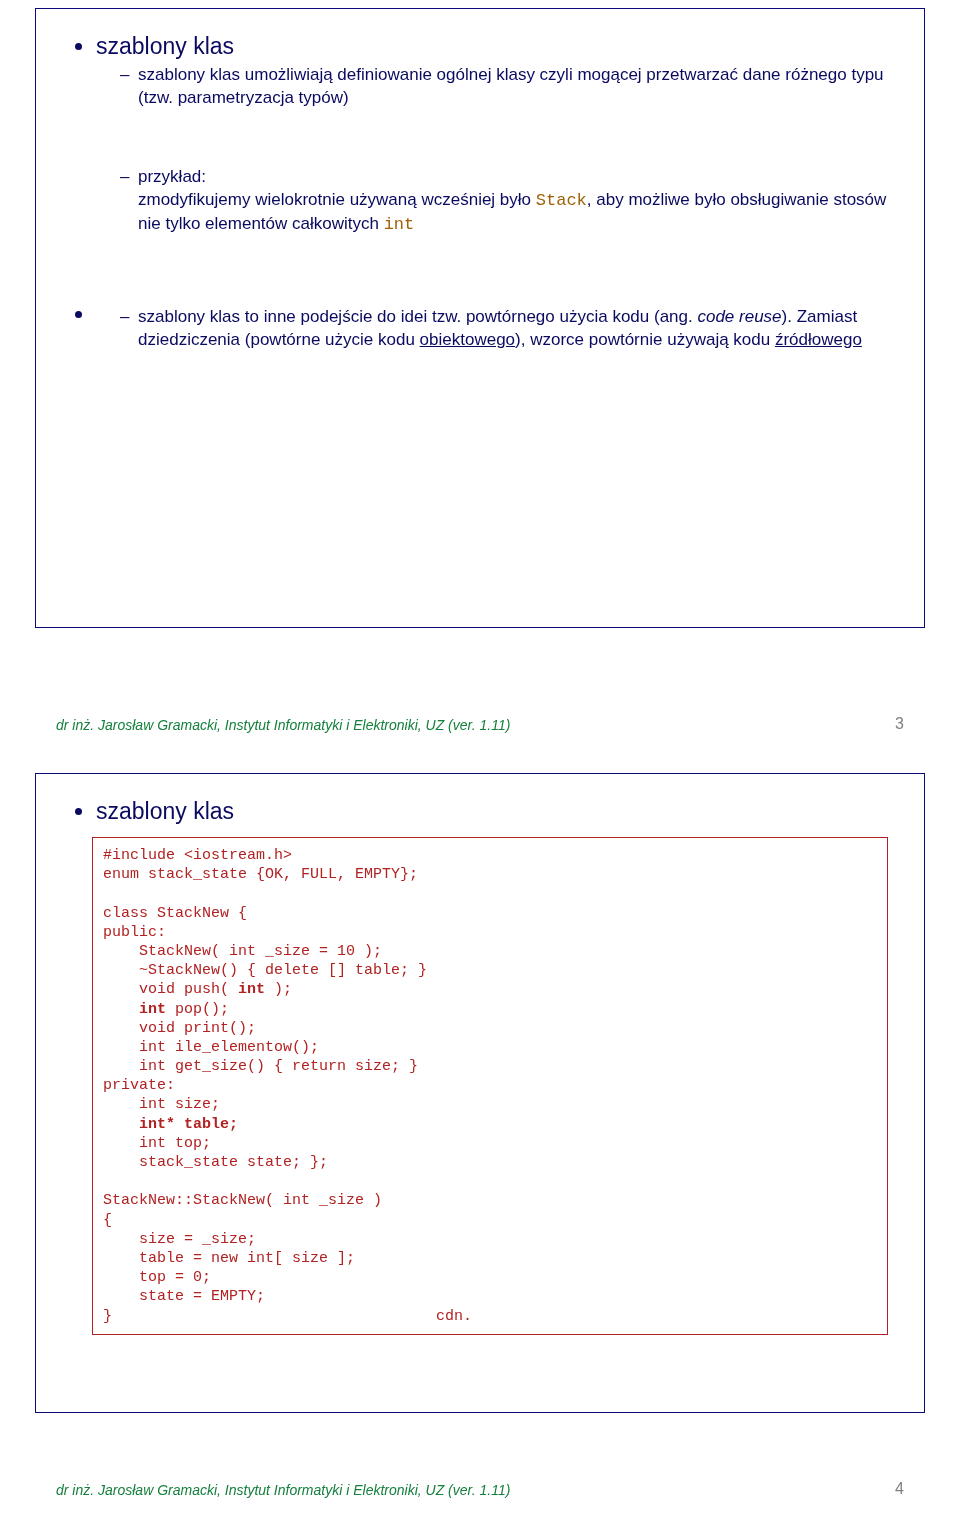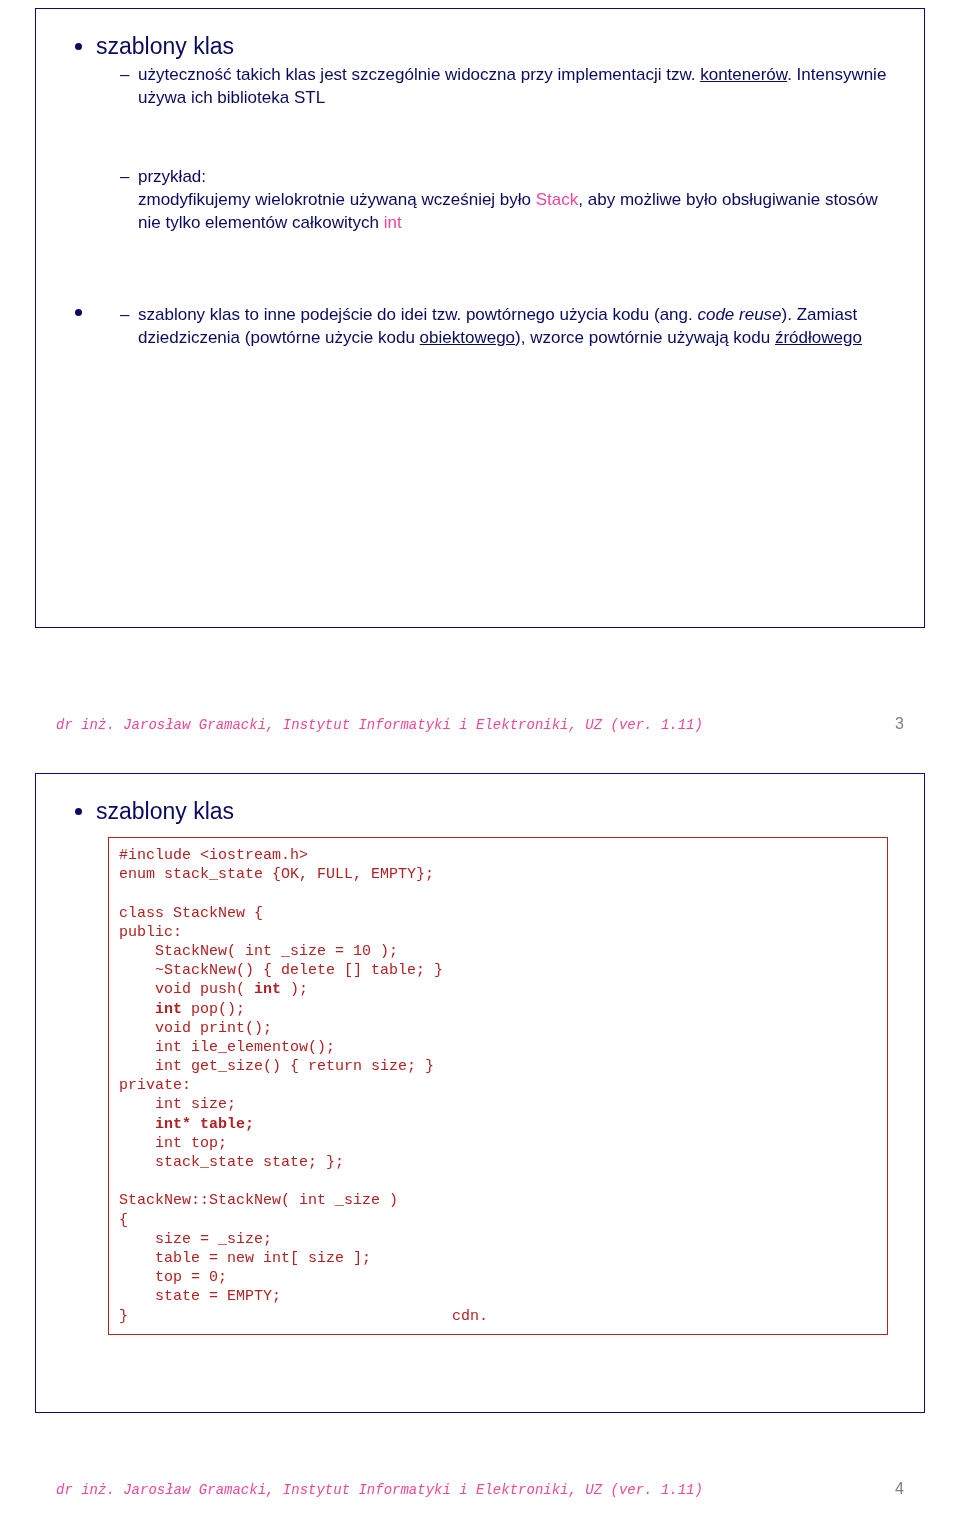"szablony klas umożliwiają definiowanie" li { html: none -> <li><span>szablony klas umożliwiają definiowanie ogólnej klasy czyli mogącej przetwarzać dane różnego typu (tzw. parametryzacja typów)</span></li> }
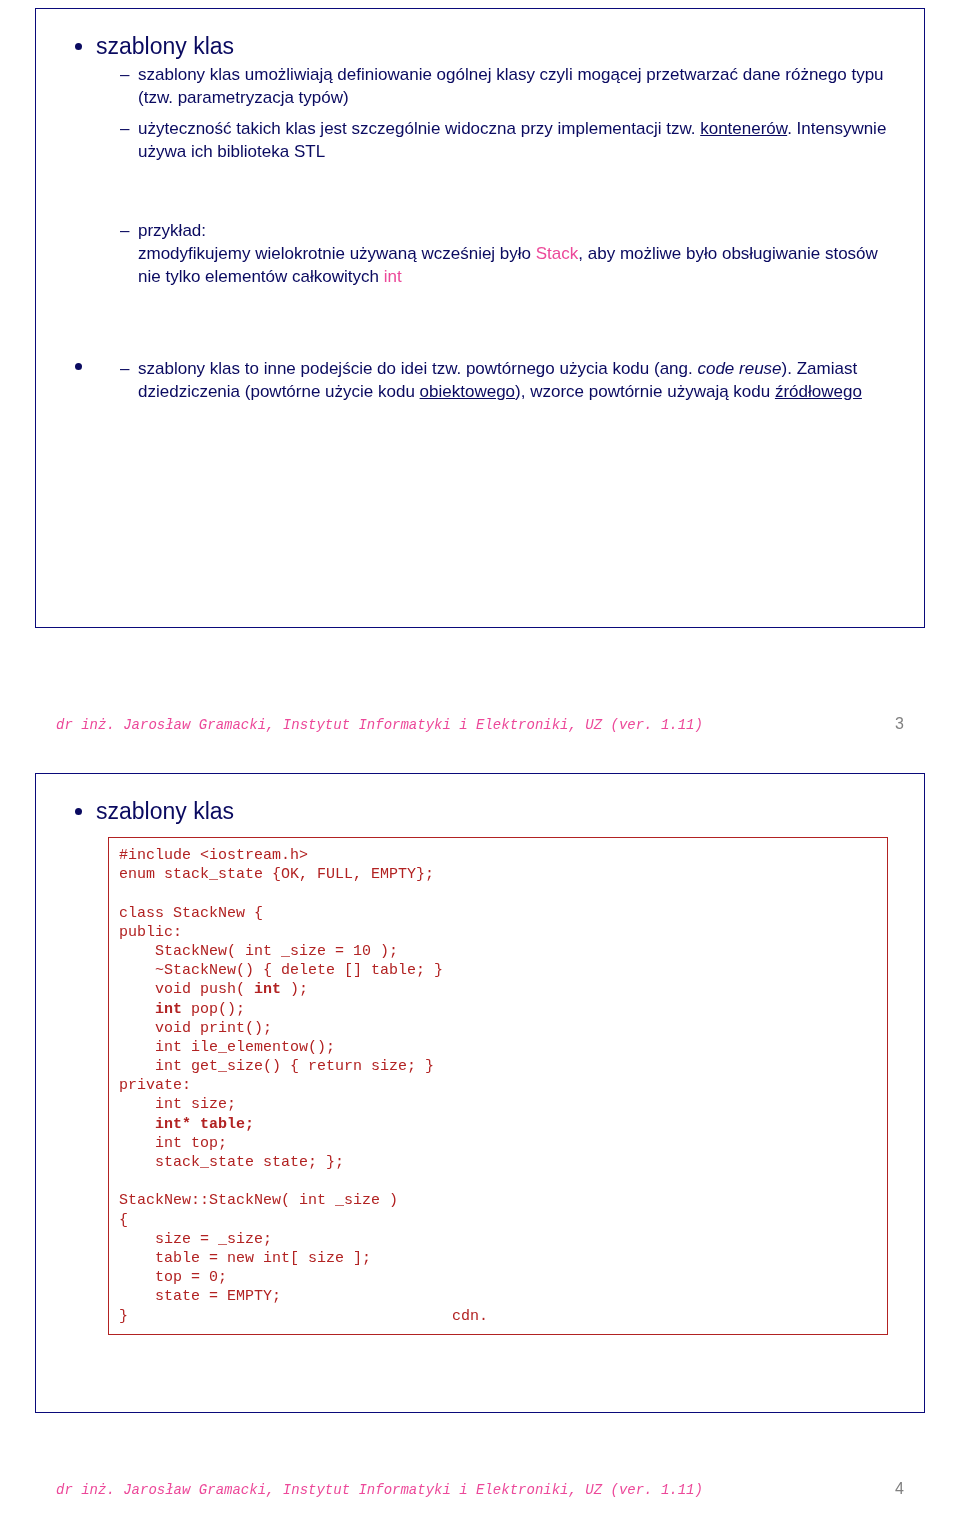"użyteczność takich klas jest szczególnie" li { html: <li> <span>użyteczność takich klas jest szczególnie widoczna przy implementacji tzw. </span><span>kontenerów</span><span>. Intensywnie używa ich biblioteka STL</span> </li> -> none }
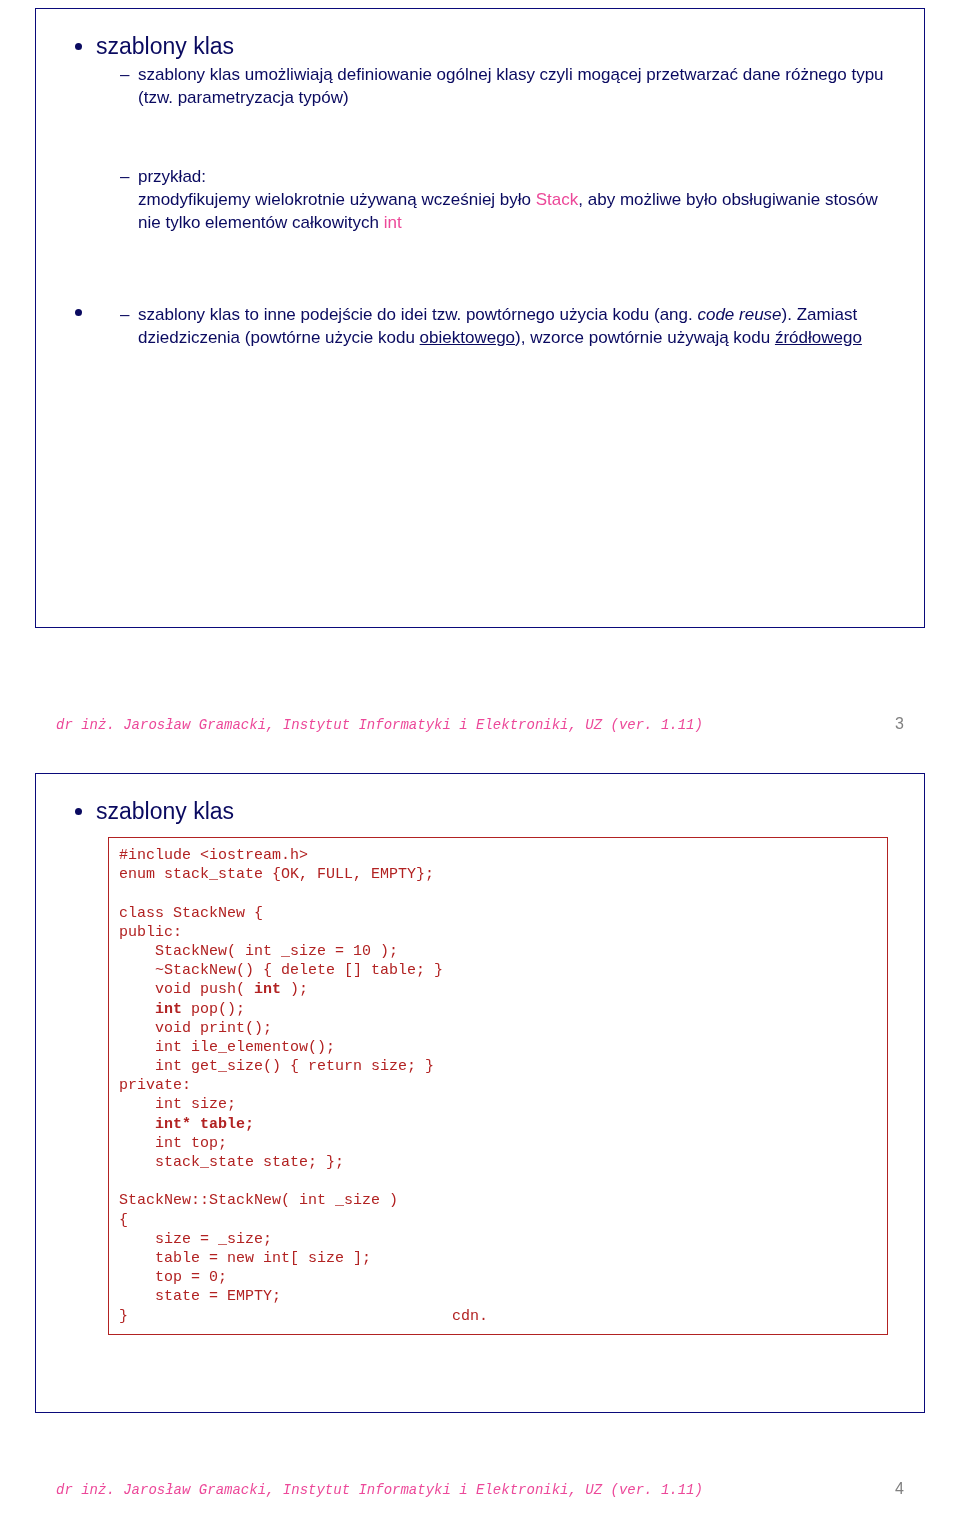"Stack" .code { color: #ec4899 -> #a16207; font-family: Liberation Sans, sans-serif -> Liberation Mono, monospace }
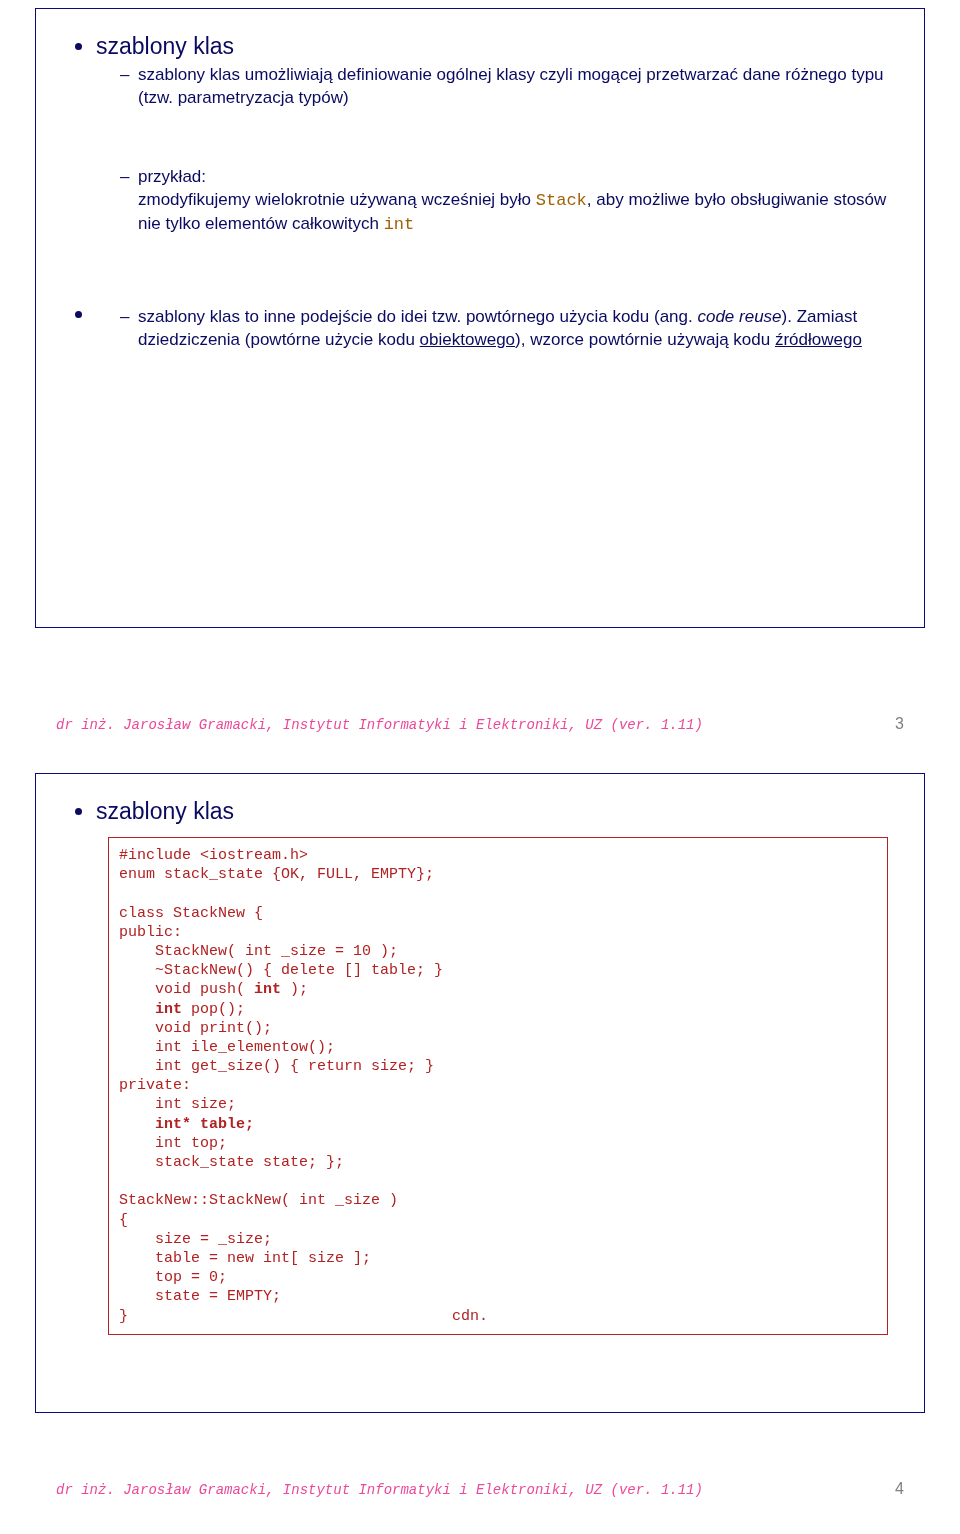"dr inż. Jarosław Gramacki, Instytut" .footer-left { color: #ec4899 -> #15803d; font-family: Liberation Mono, monospace -> Liberation Sans, sans-serif }
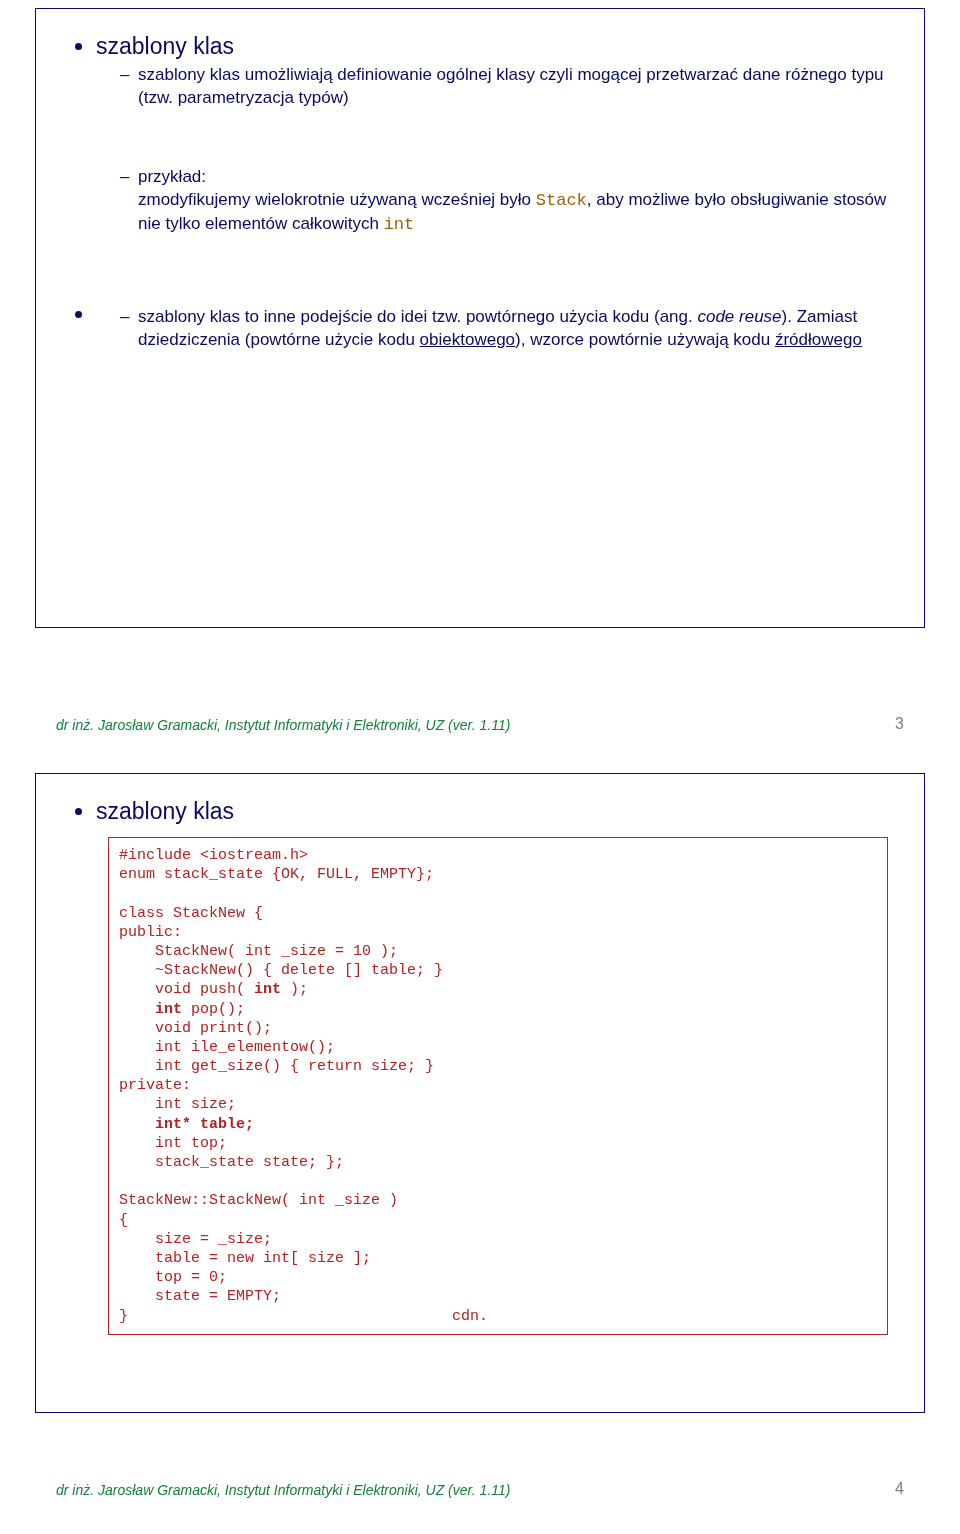"#include <iostream.h> enum stack_state" .codebox { margin: 6px 24px 0 60px -> 6px 24px 0 44px }
